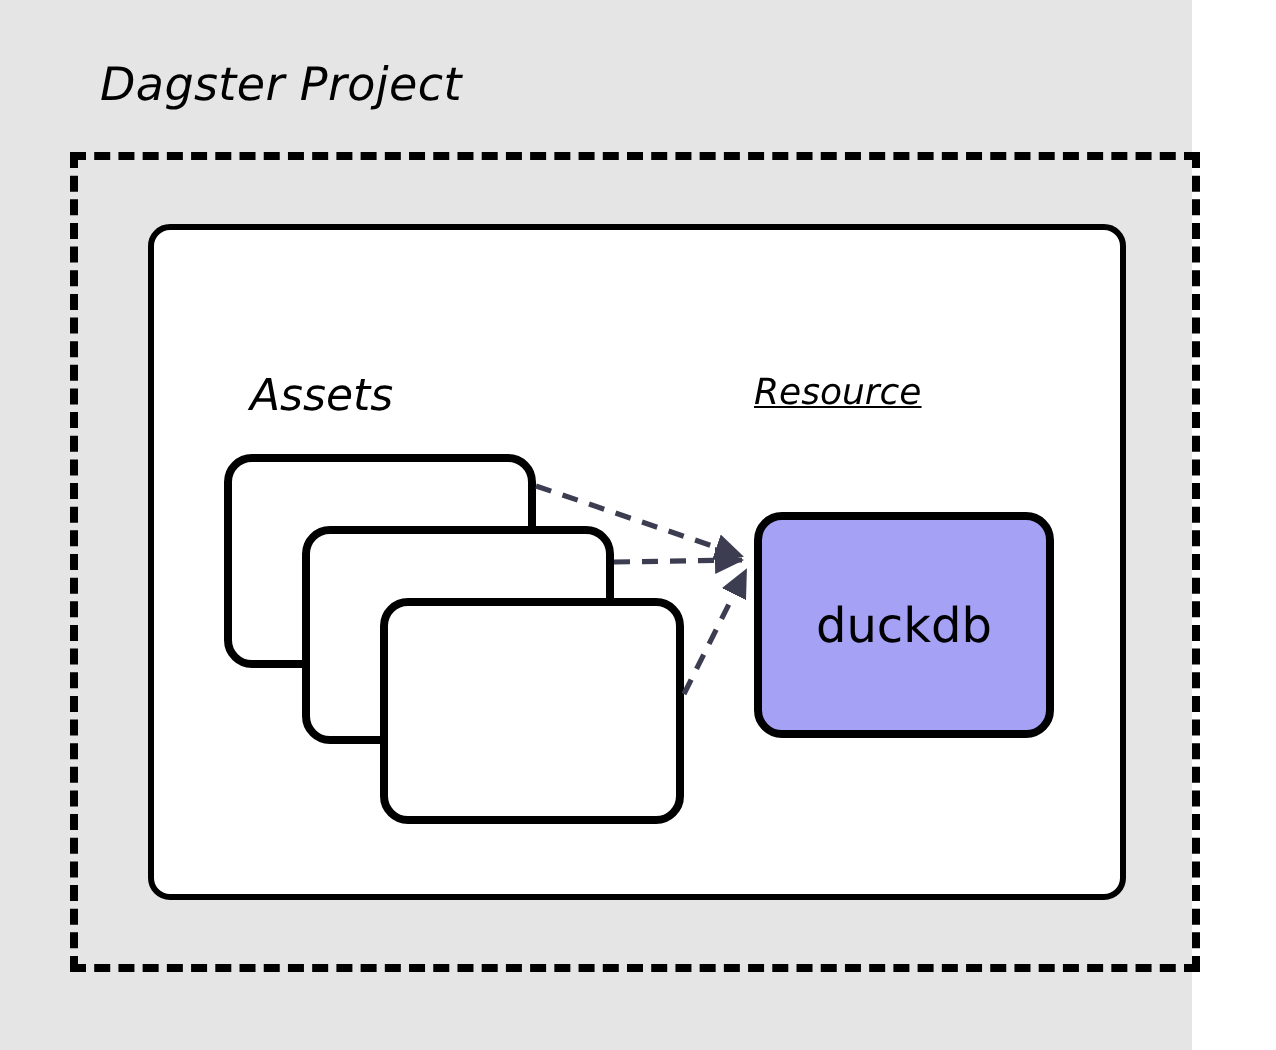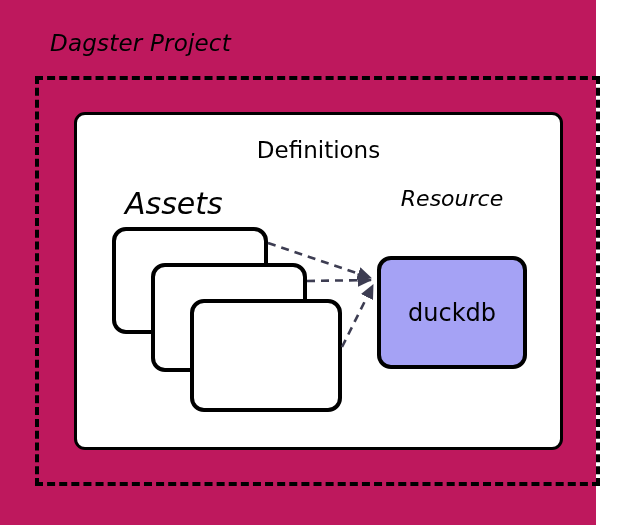"Dagster Project" #canvas { background: #be185d -> #e5e5e5 }
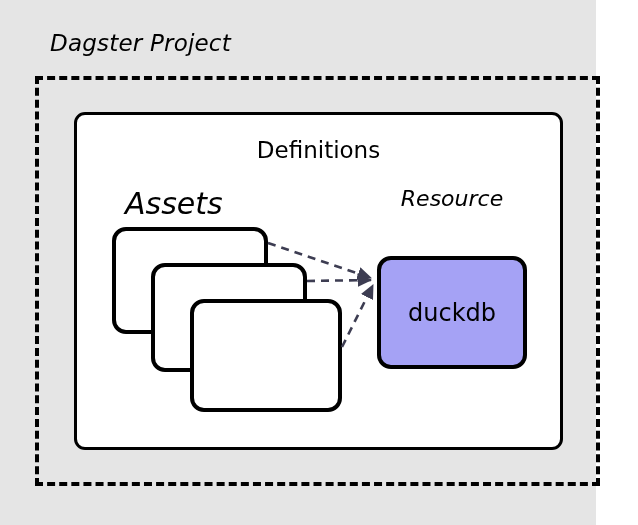"Definitions" div.definitions-title { html: <div>Definitions</div> -> none }
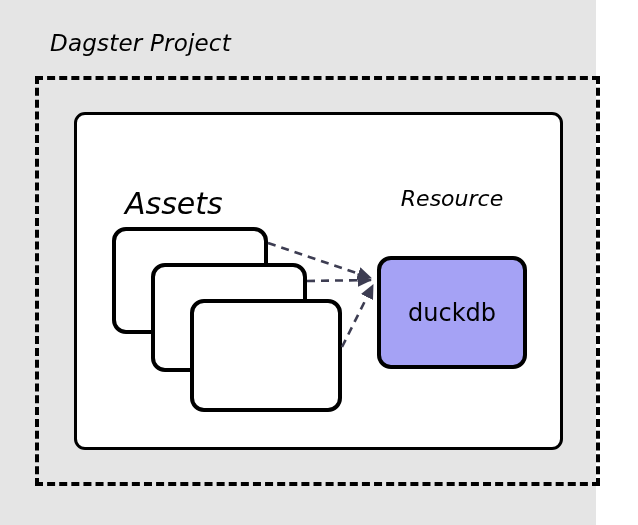"Assets" .assets-title { font-size: 30px -> 22px }
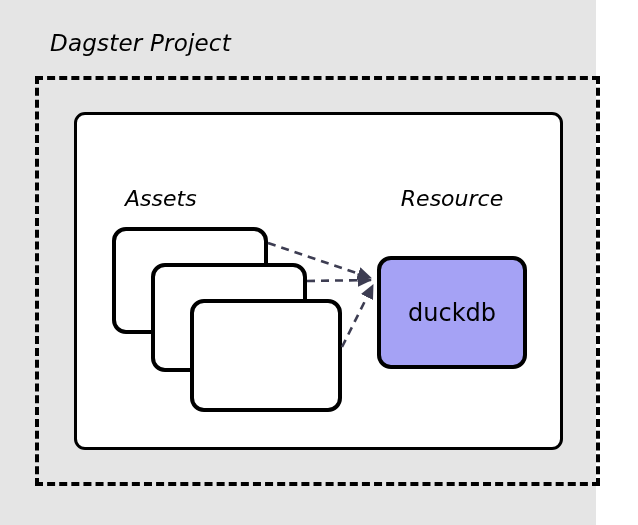"Resource" .resource-title { font-size: 22px -> 18px; text-align: center -> none; text-decoration: none -> underline }
